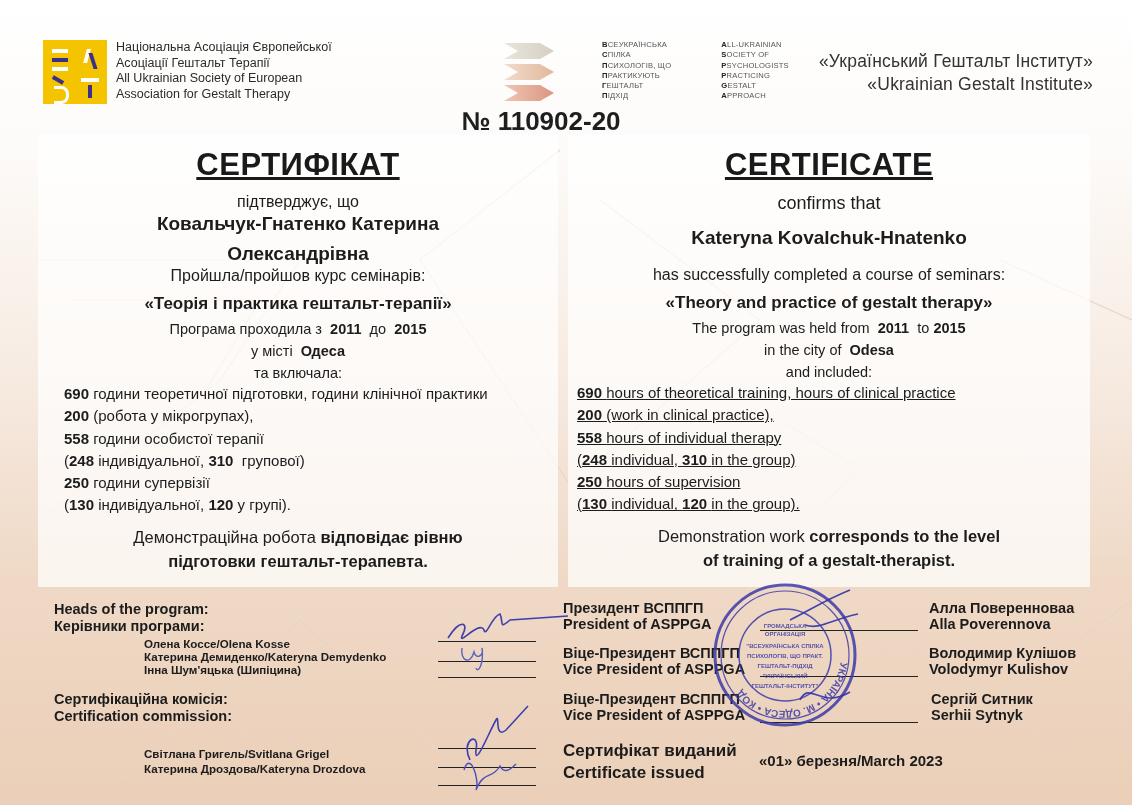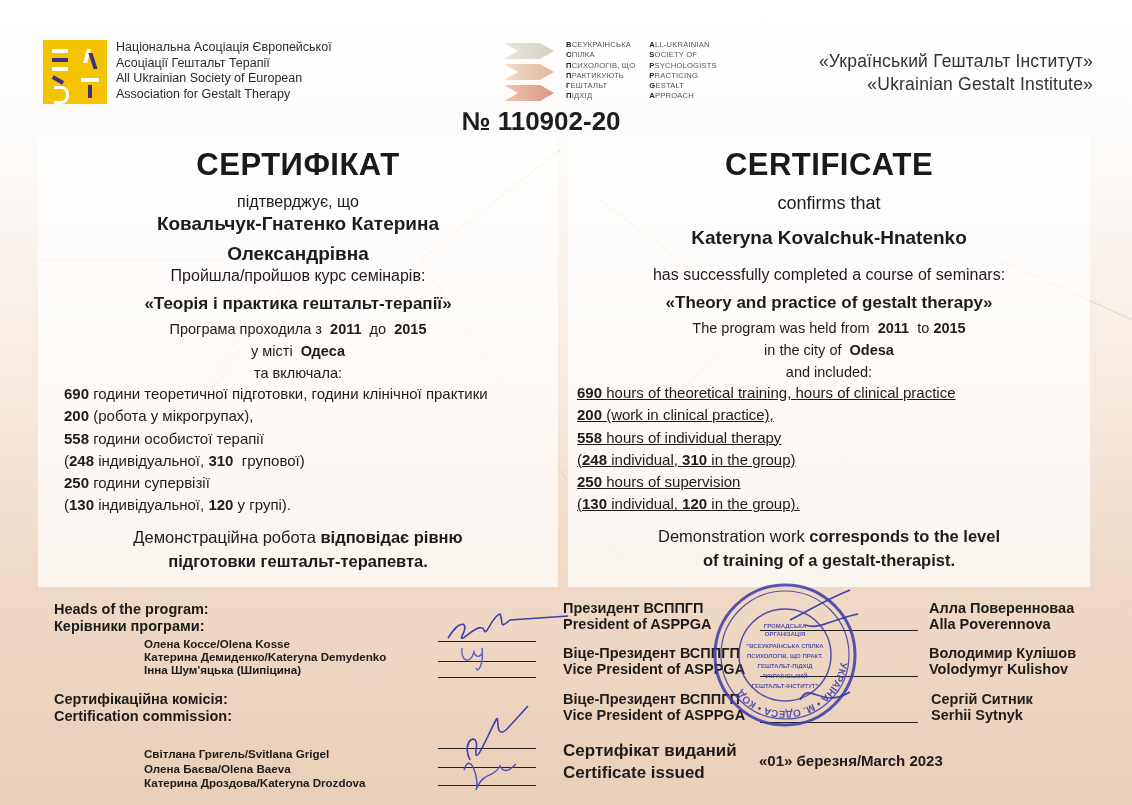"ВСЕУКРАЇНСЬКА" .logo-mid { gap: none -> 36px }
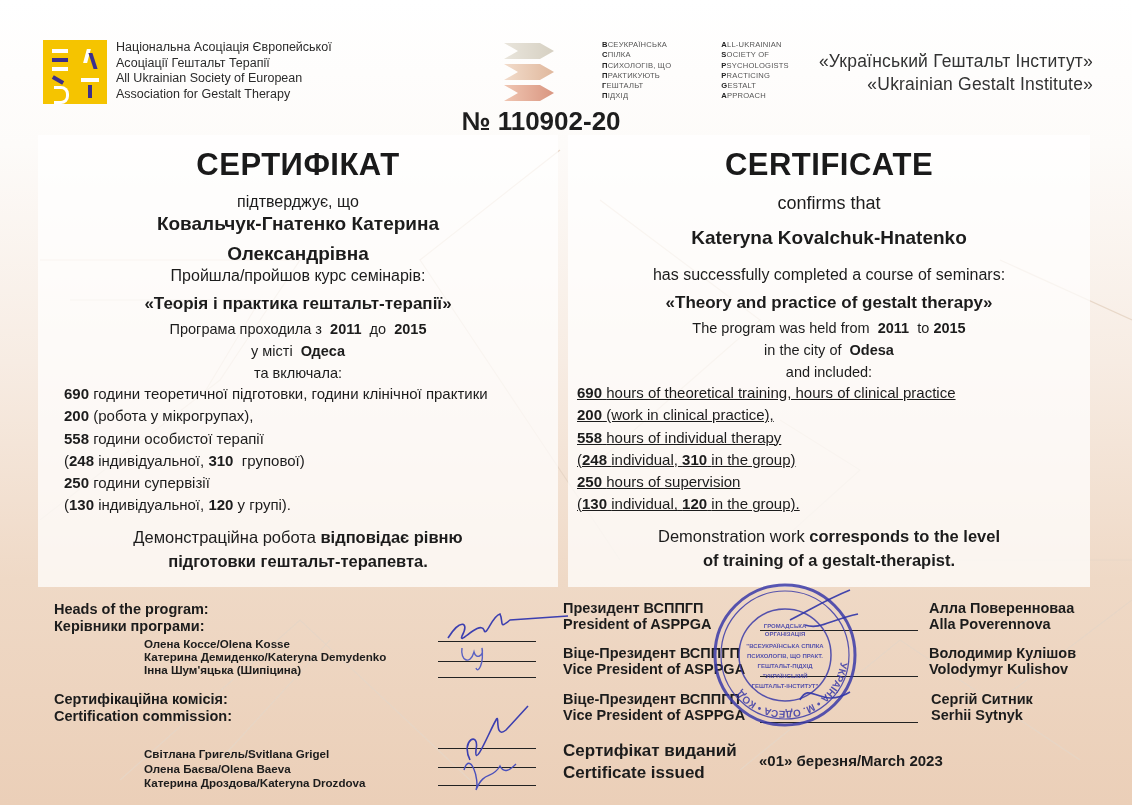"СЕРТИФІКАТ" .title { text-decoration: none -> underline }
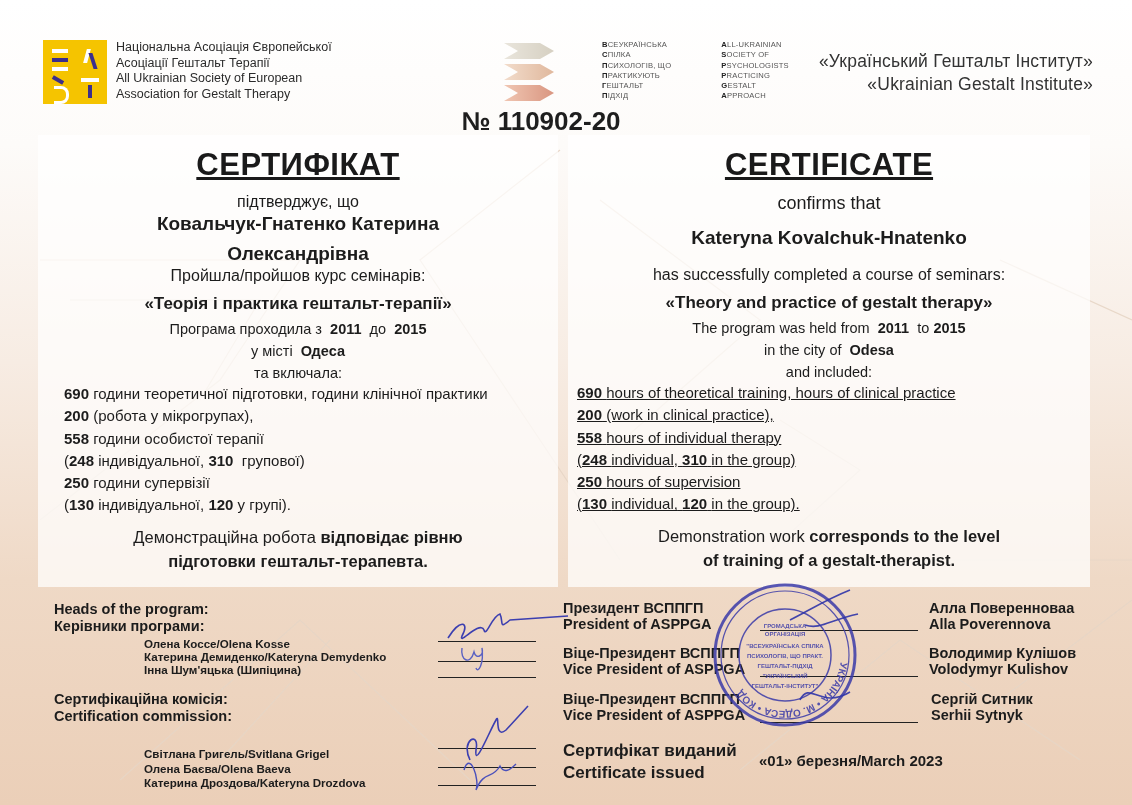"Олена Баєва/Olena Baeva" div { html: <div>Олена Баєва/Olena Baeva</div> -> none }
